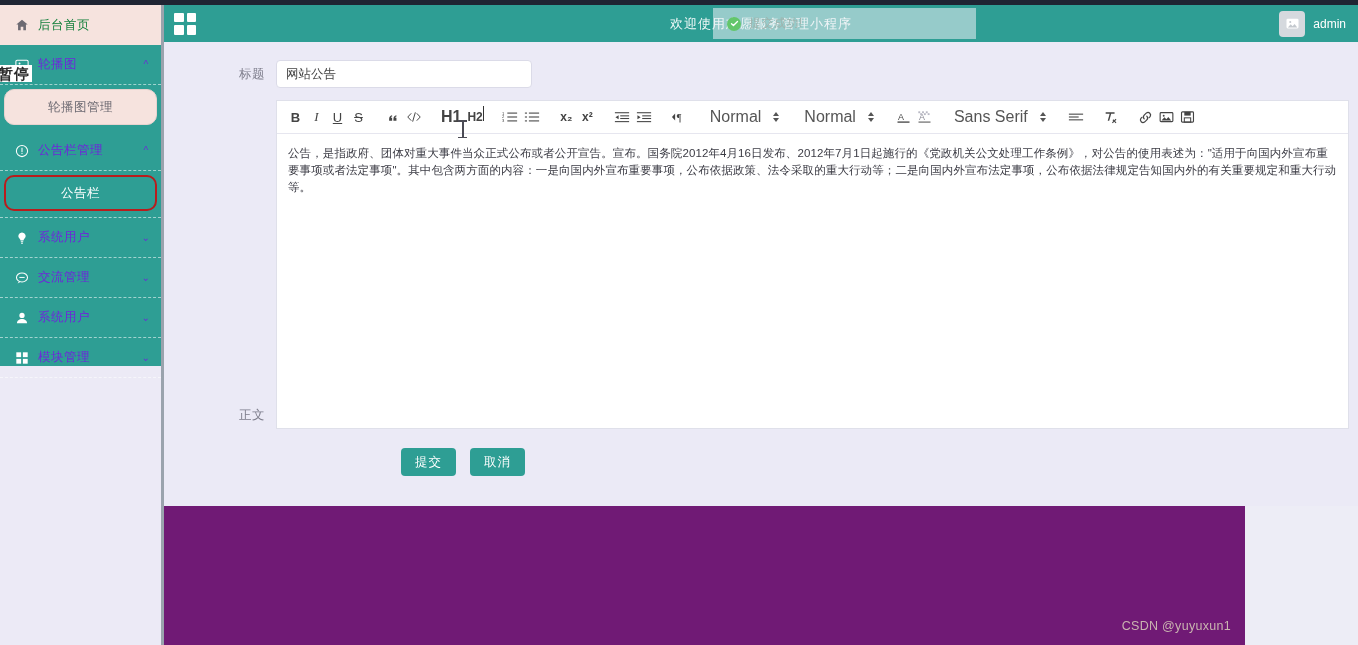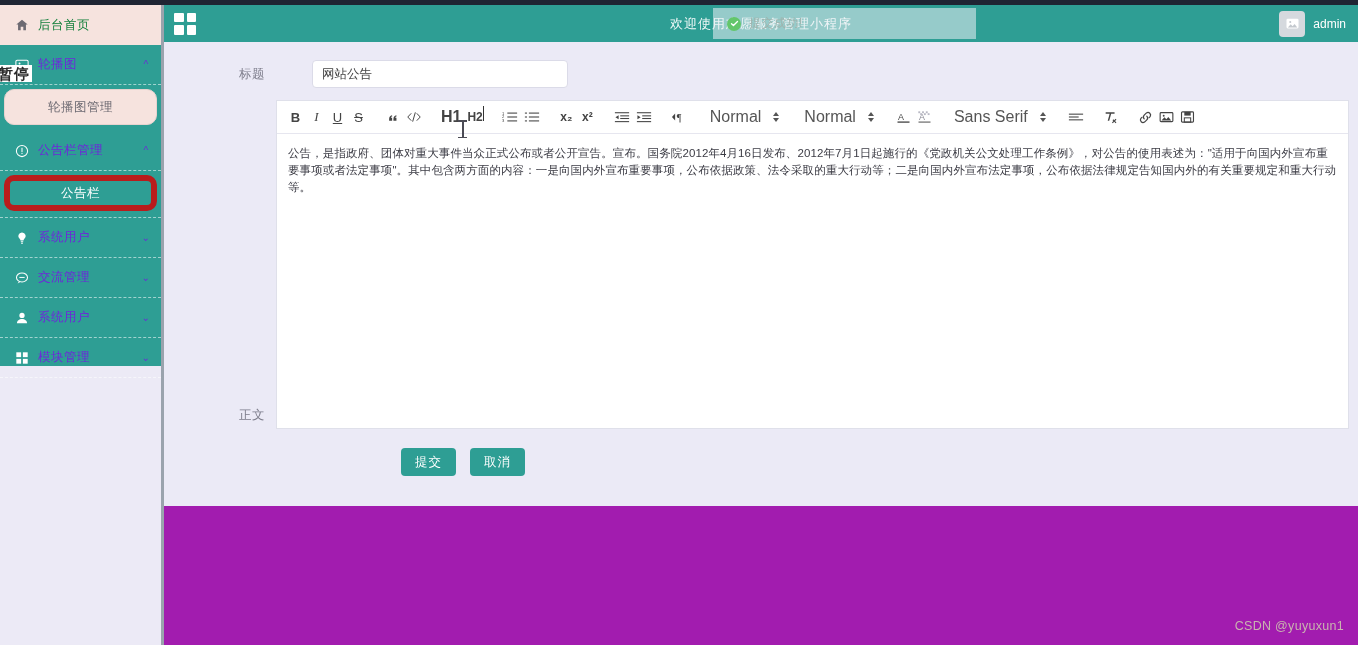"网站公告" .title-input { margin-left: 36px -> none }
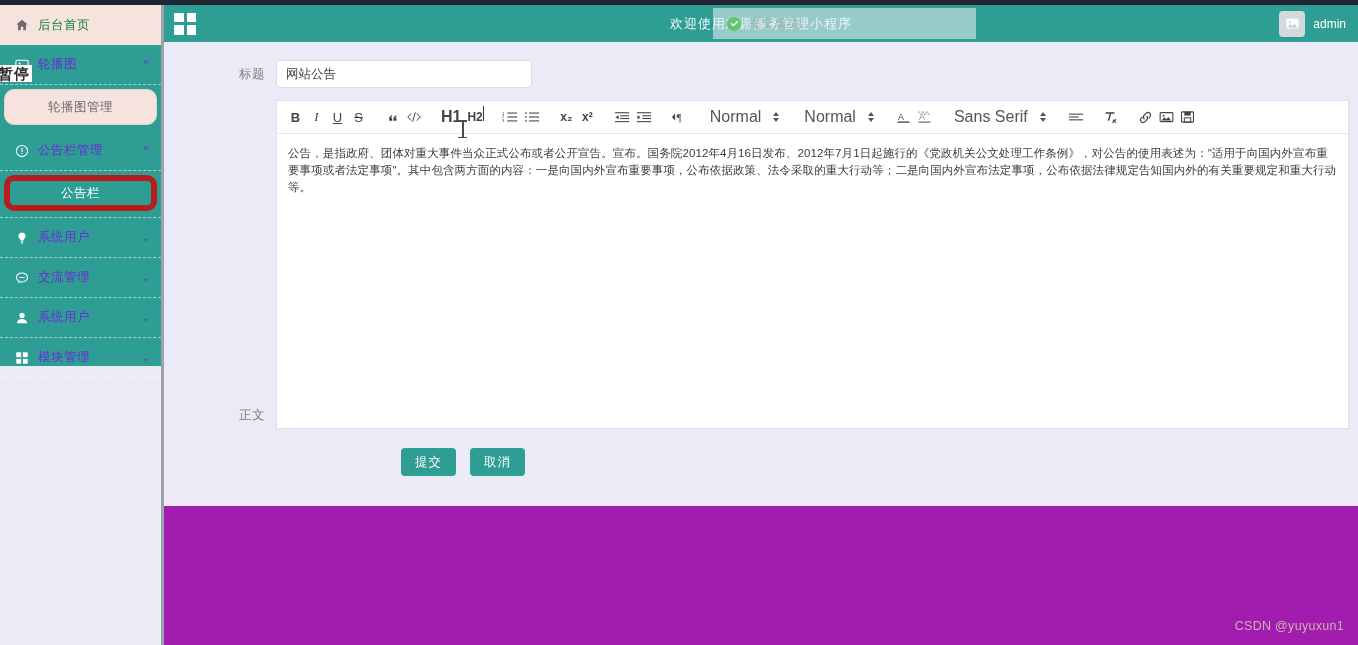"公告栏" .sub-item.active { border: 6px solid #b91c1c -> 2px solid #b91c1c }
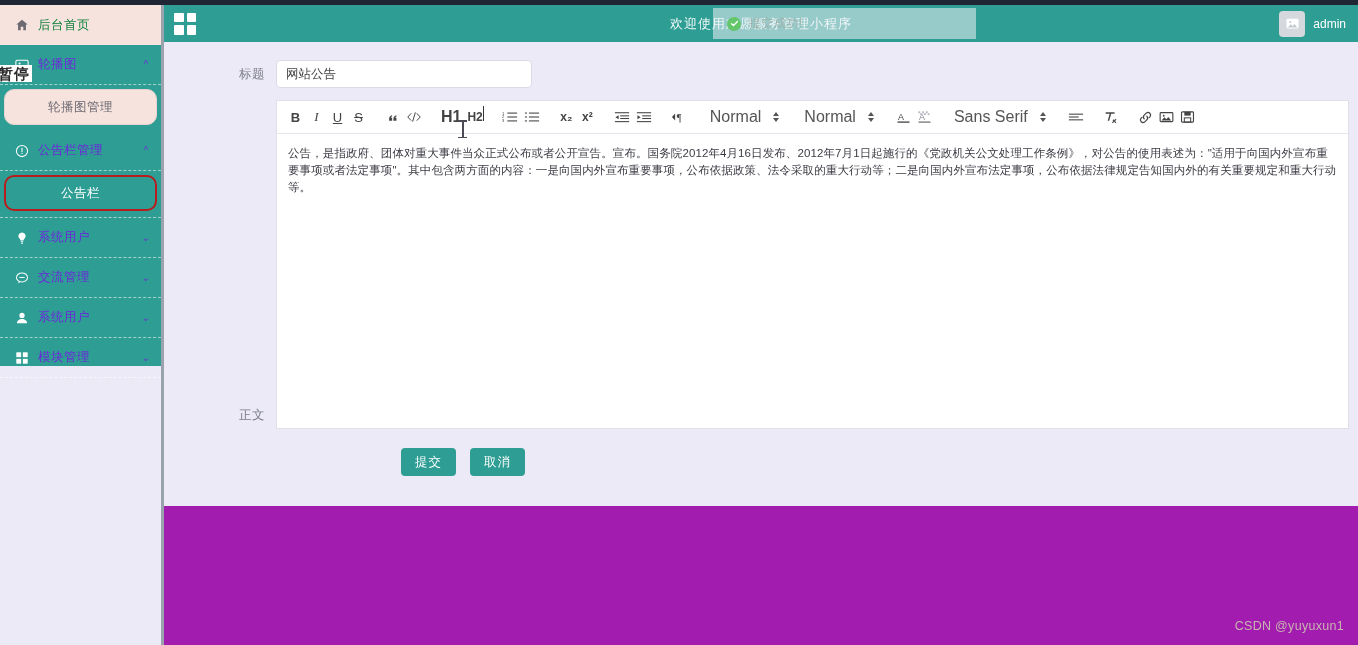"CSDN @yuyuxun1" .content-bottom { background: #a21caf -> #701a75; width: 1194px -> 1081px }
